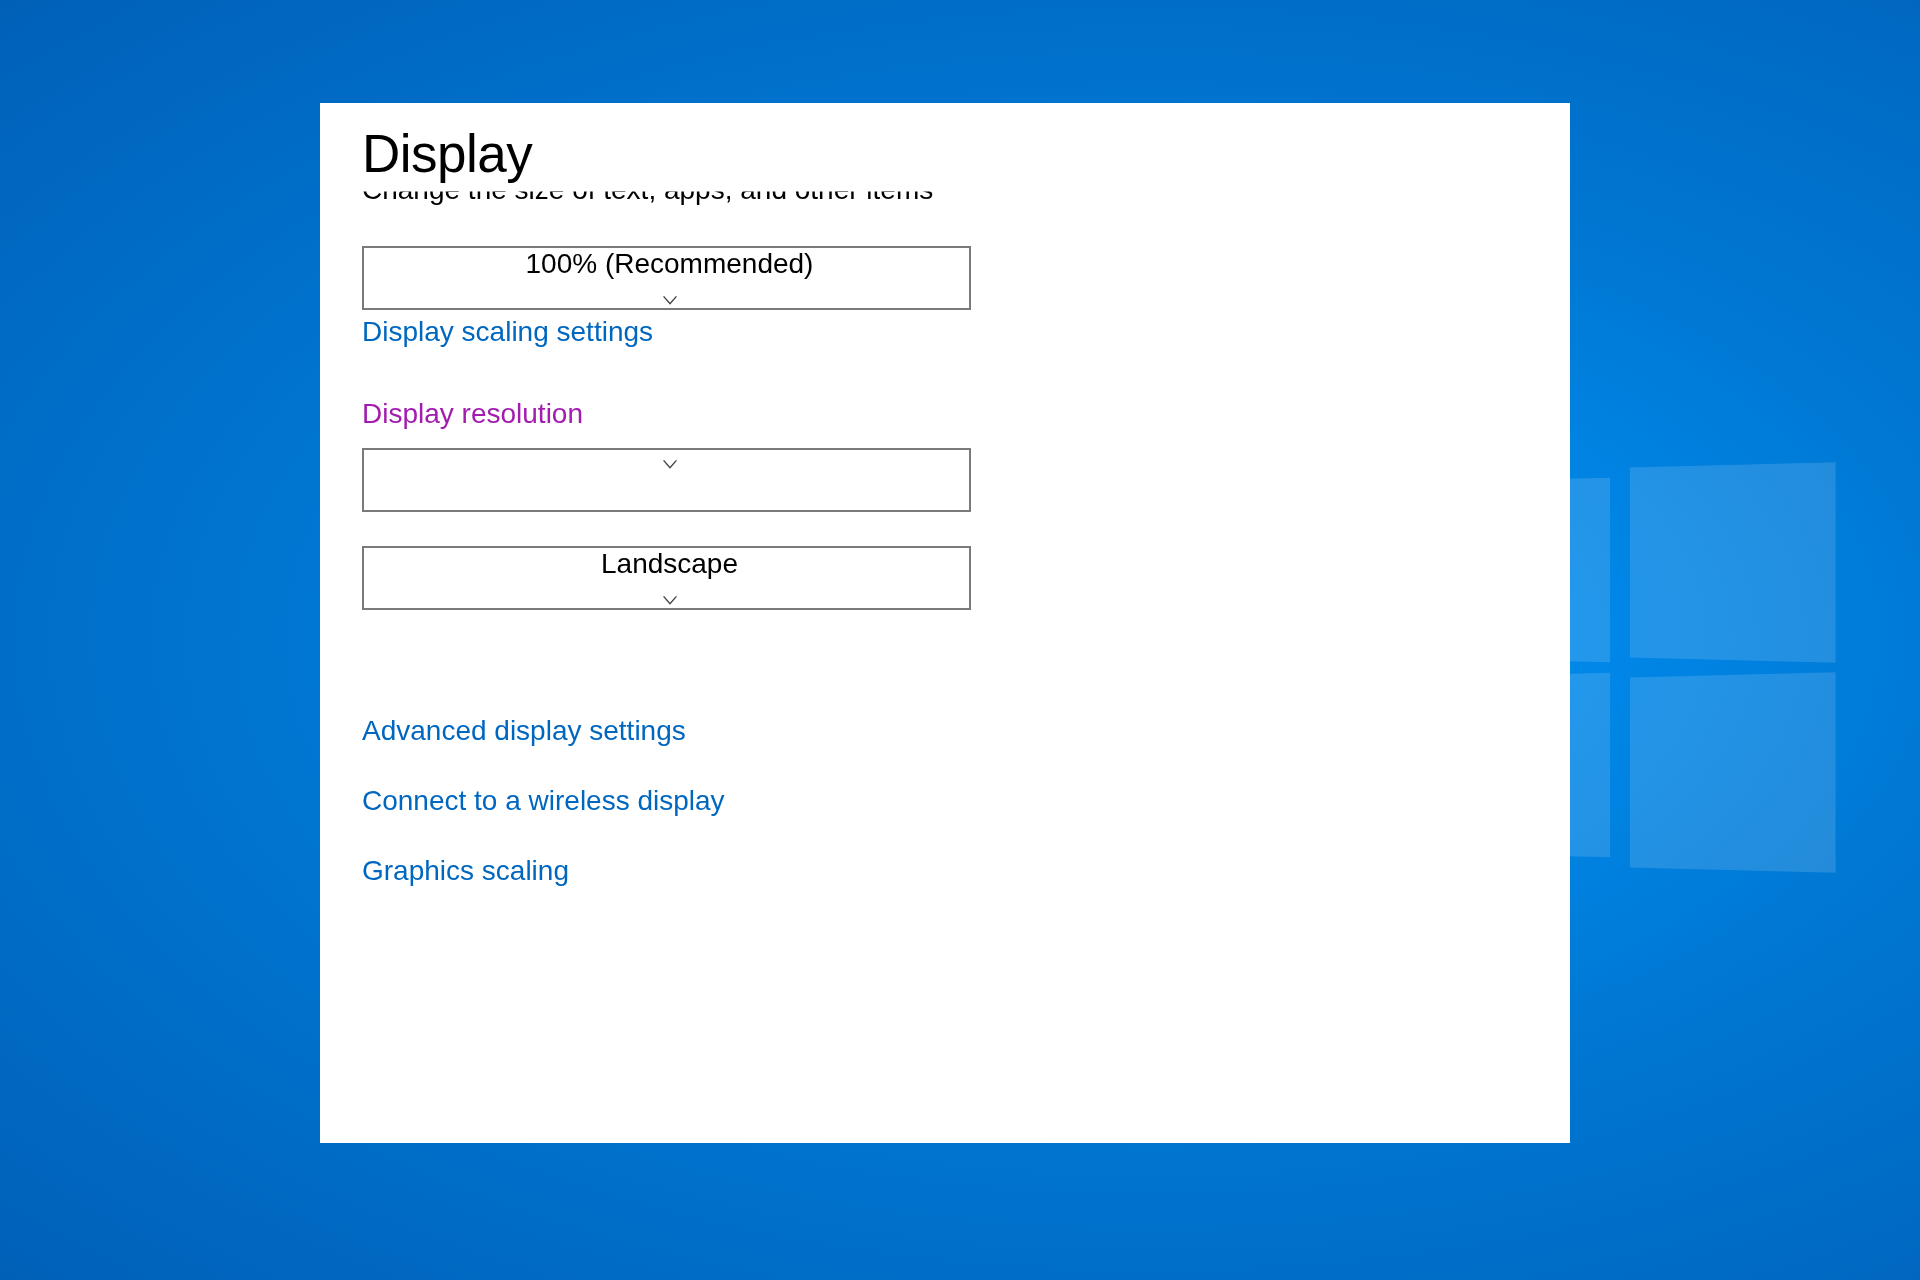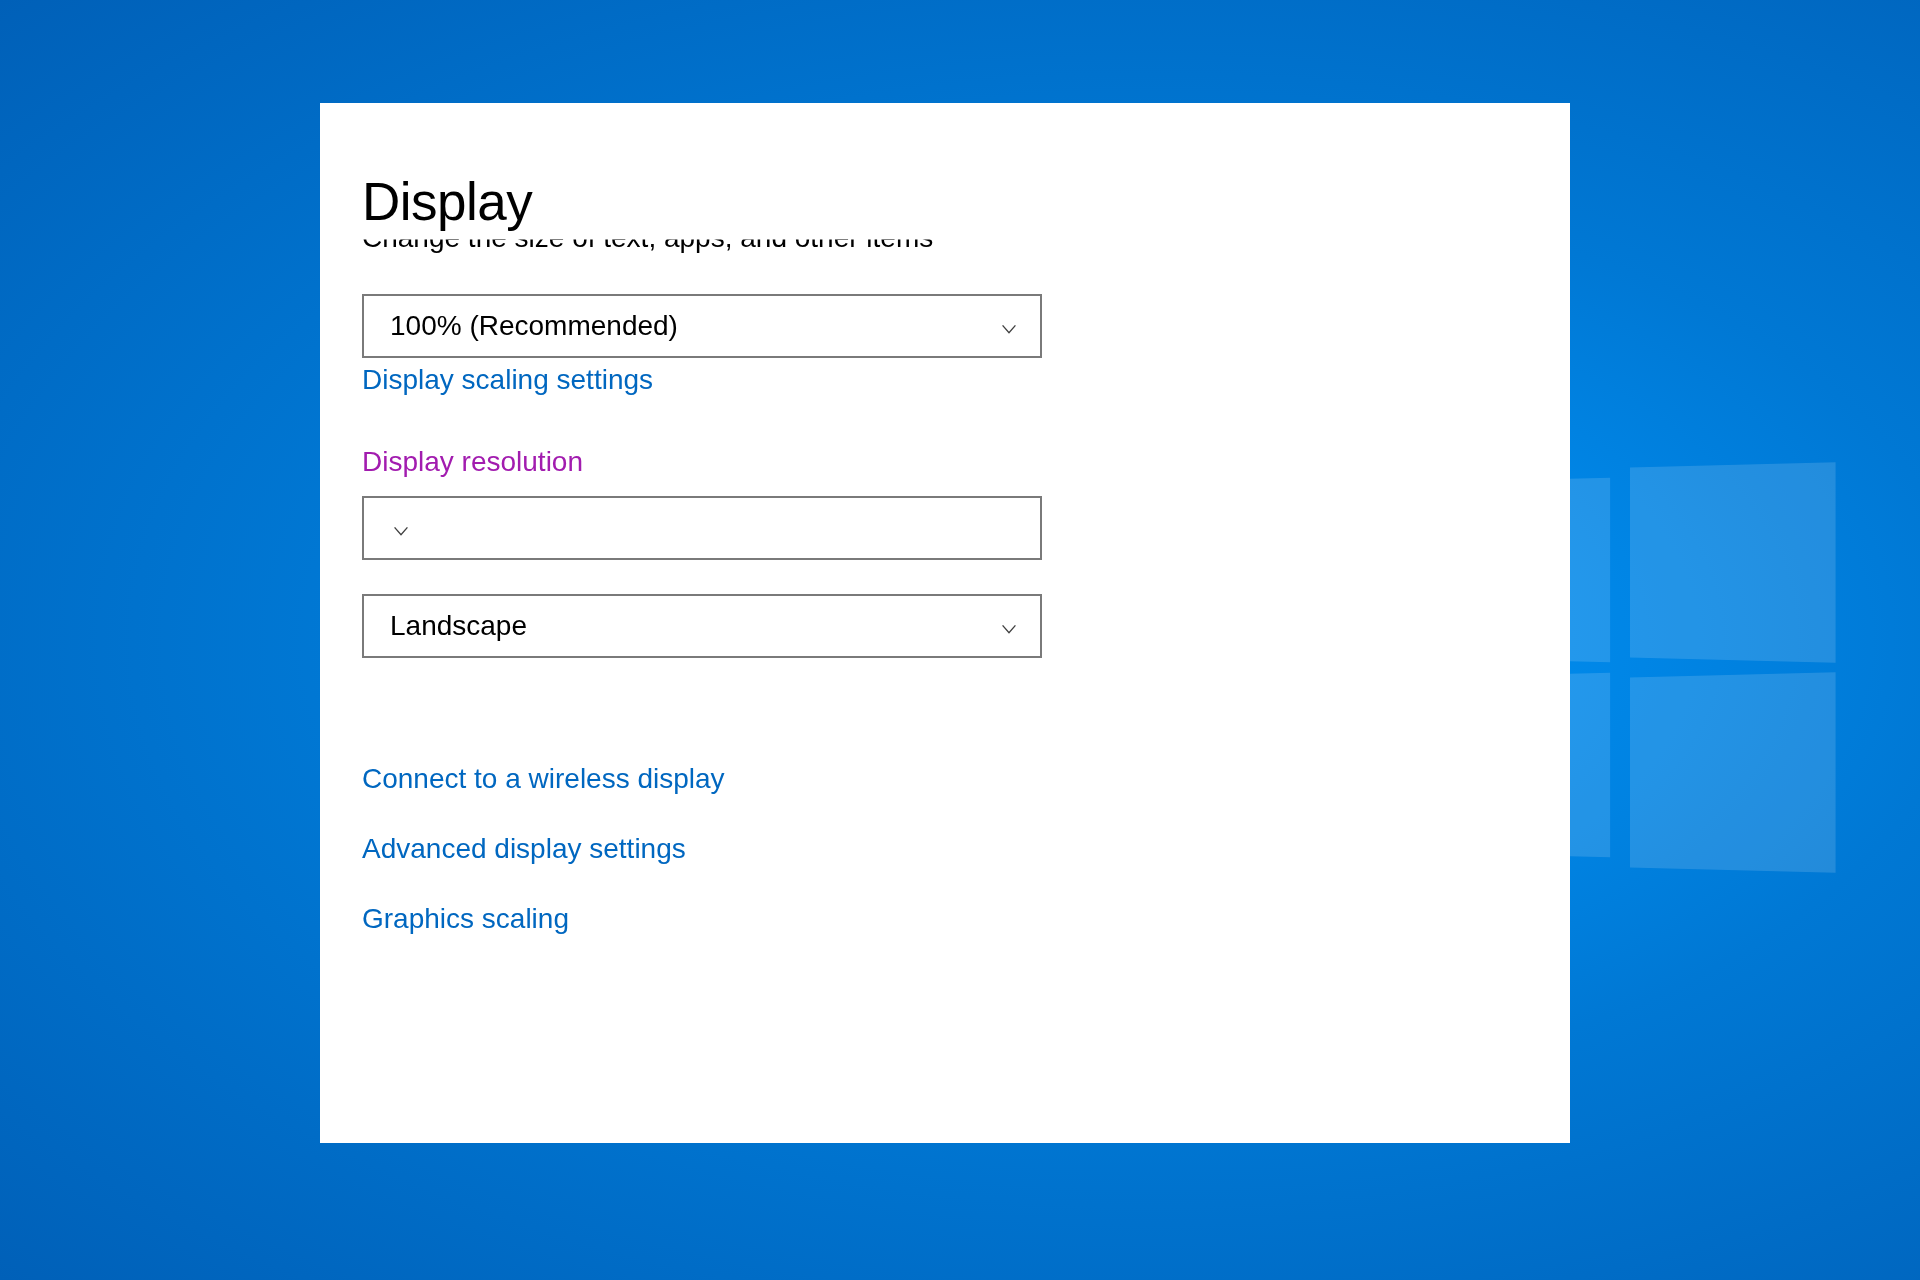"Display" .page-title { margin-top: 48px -> none }
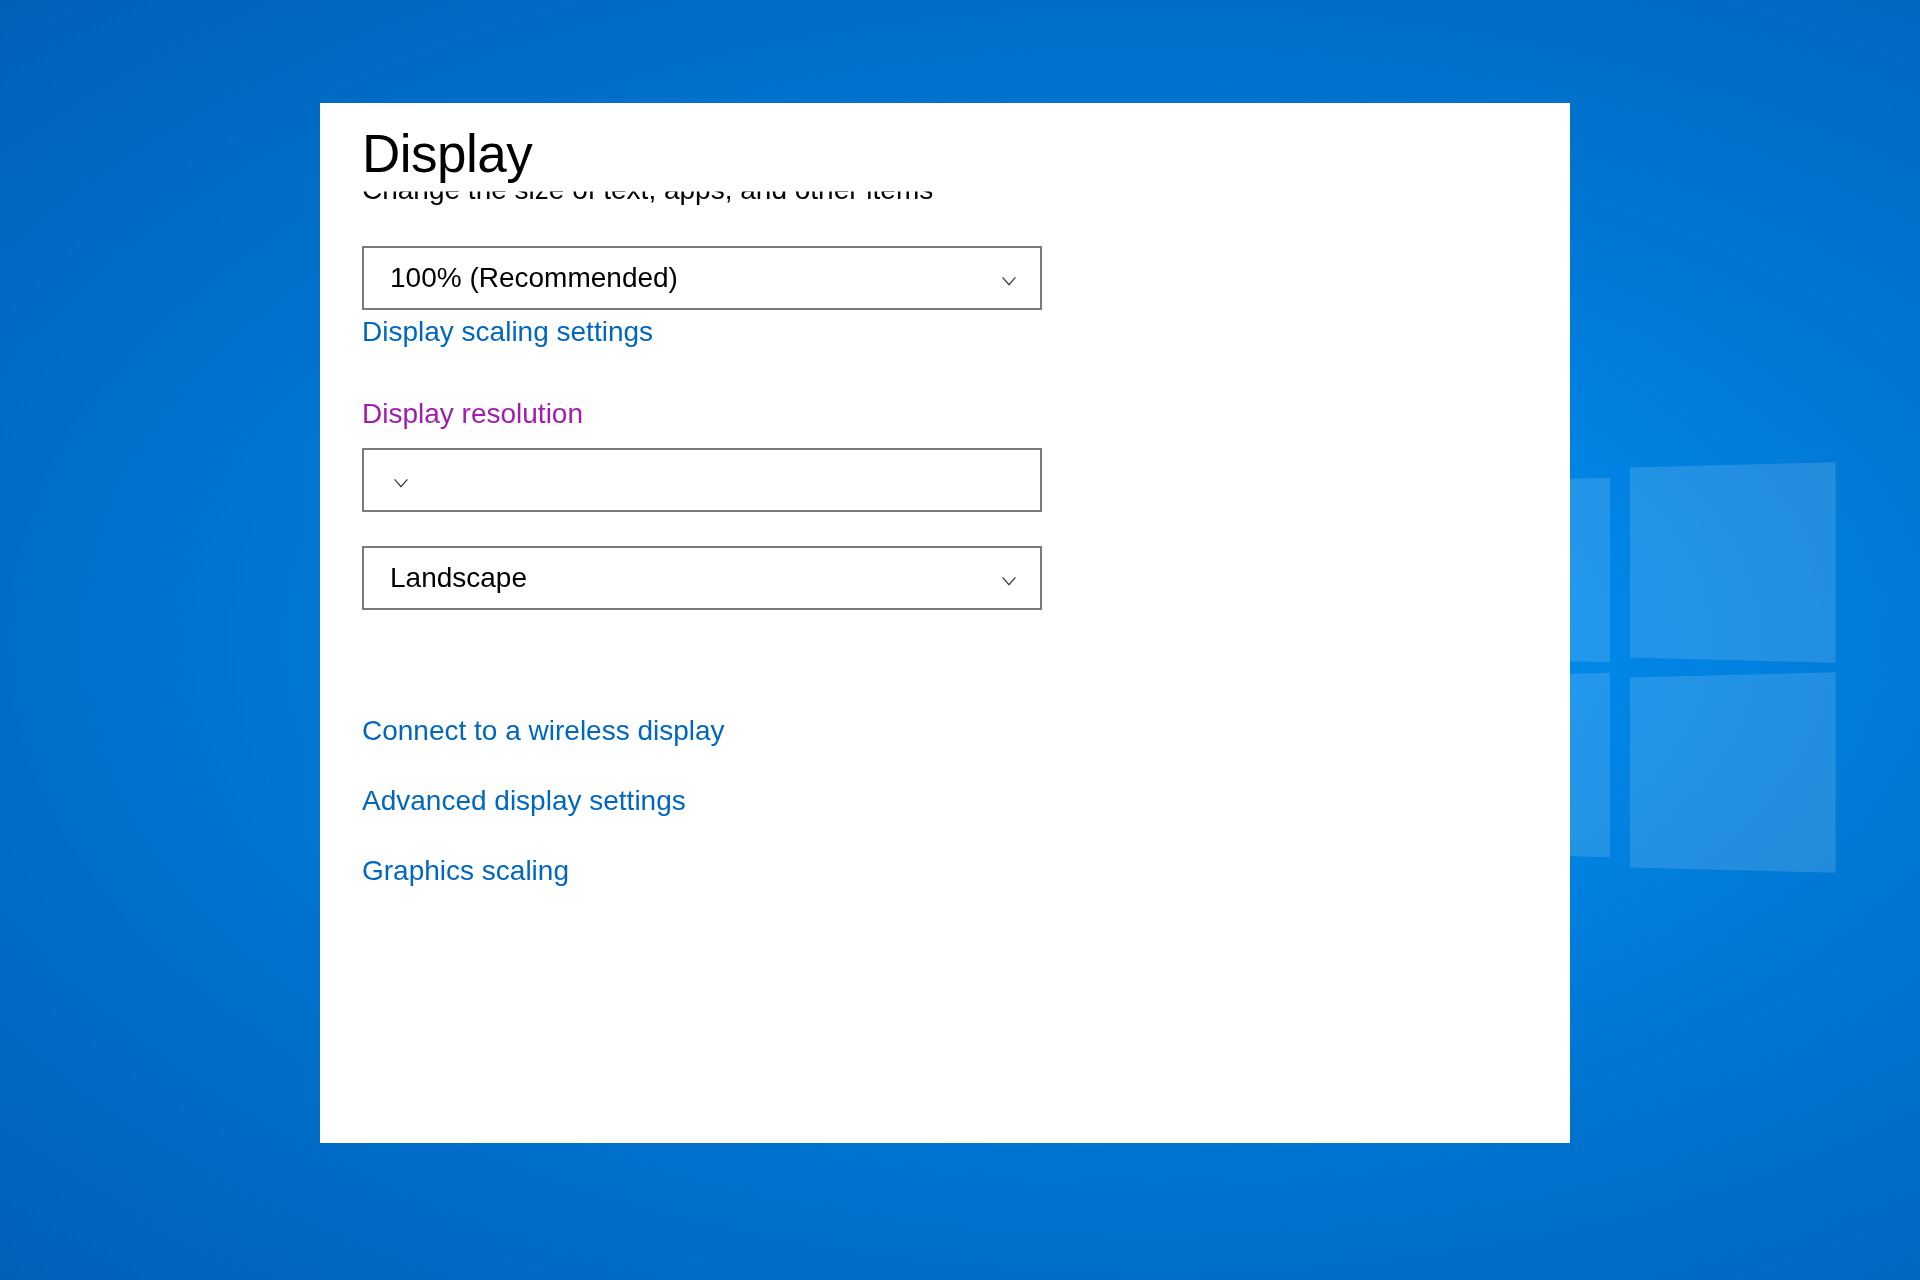"100% (Recommended)" .dropdown { flex-direction: none -> column; width: 680px -> 609px }
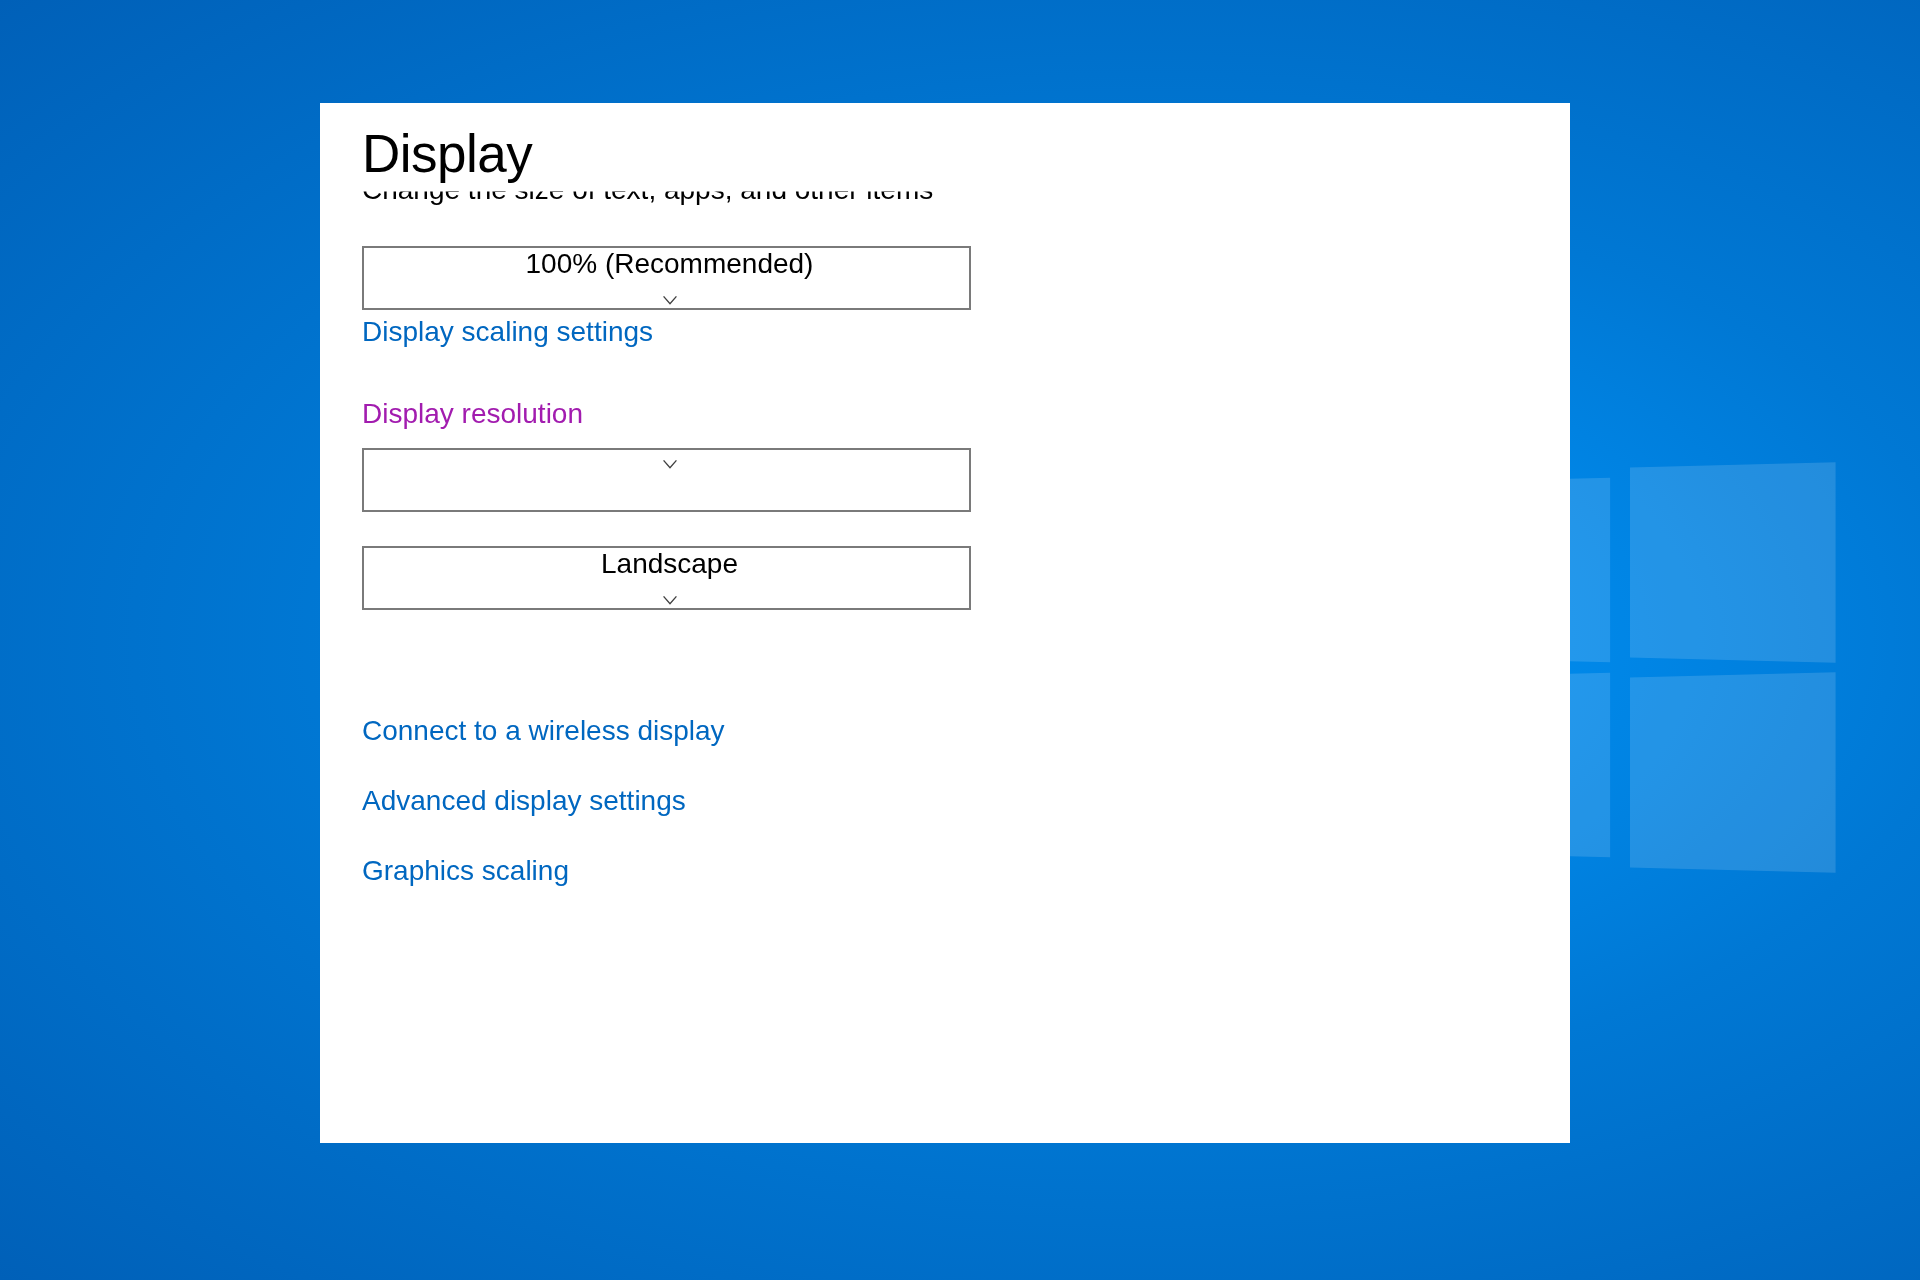"Connect to a wireless display" a.link { order: before "Advanced display settings" -> after "Advanced display settings" }
